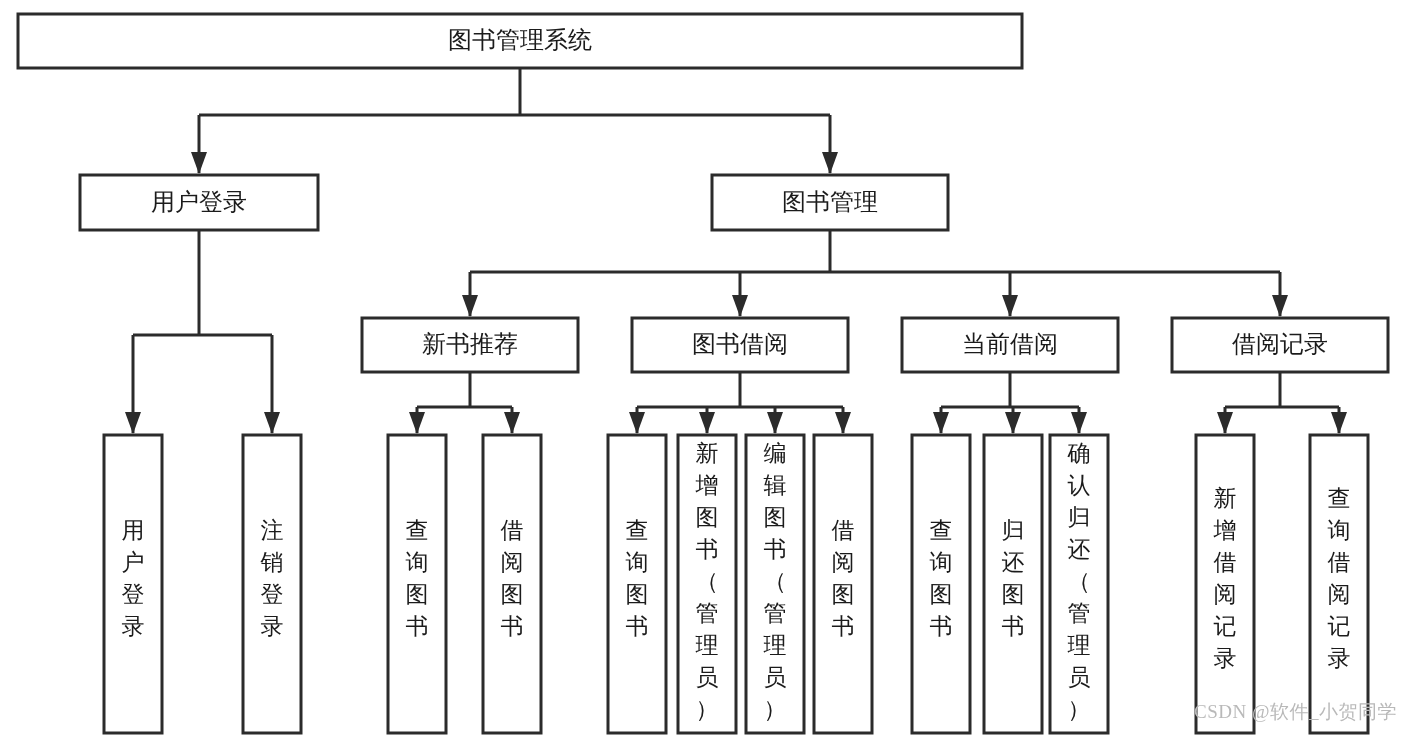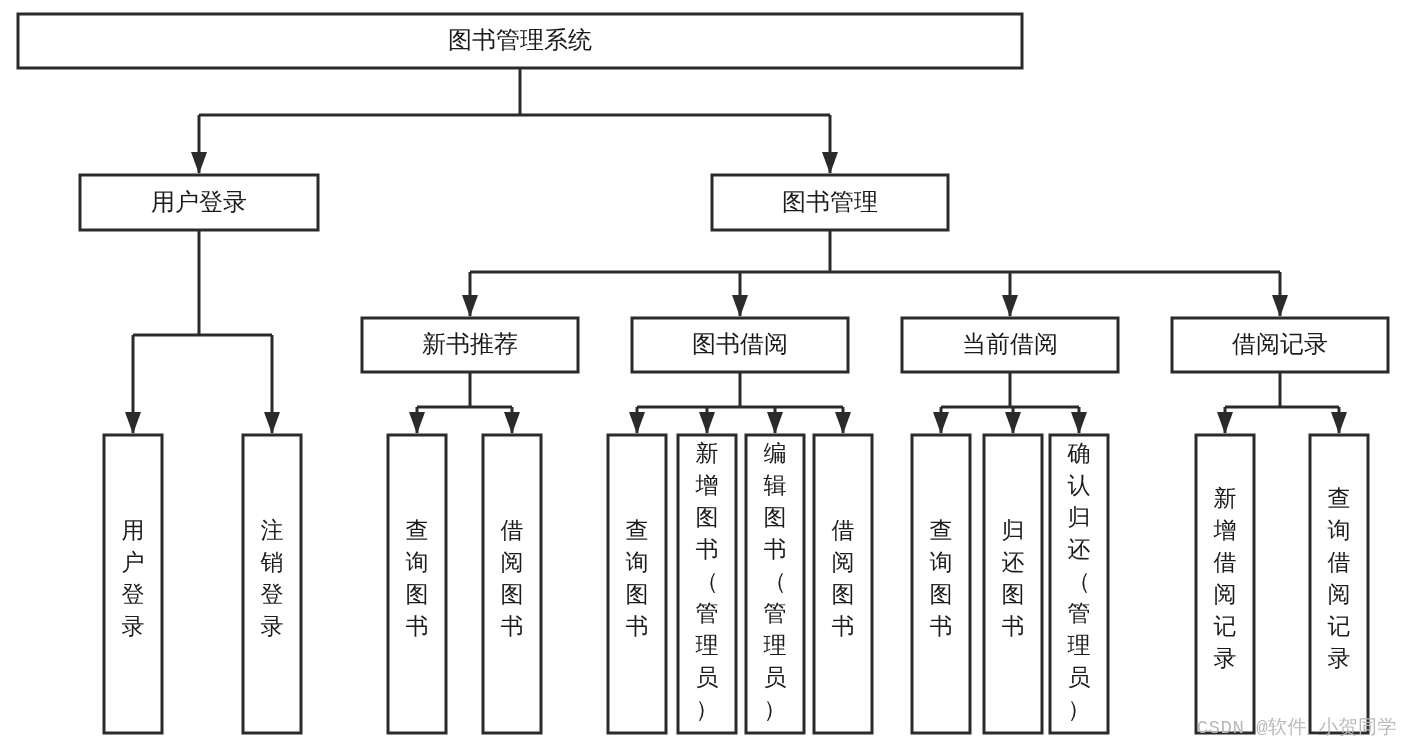"CSDN @软件_小贺同学" .watermark { bottom: 7px -> 22px; font-family: Liberation Mono, monospace -> Liberation Serif, serif }
